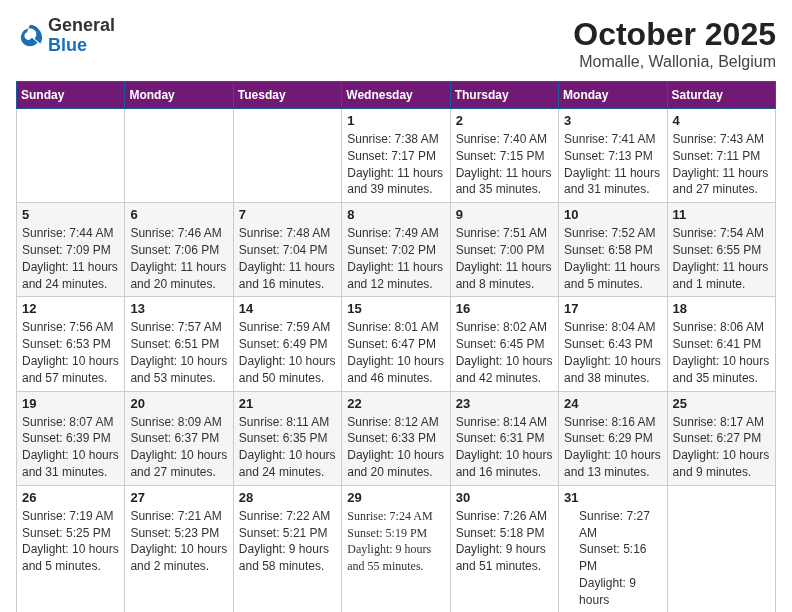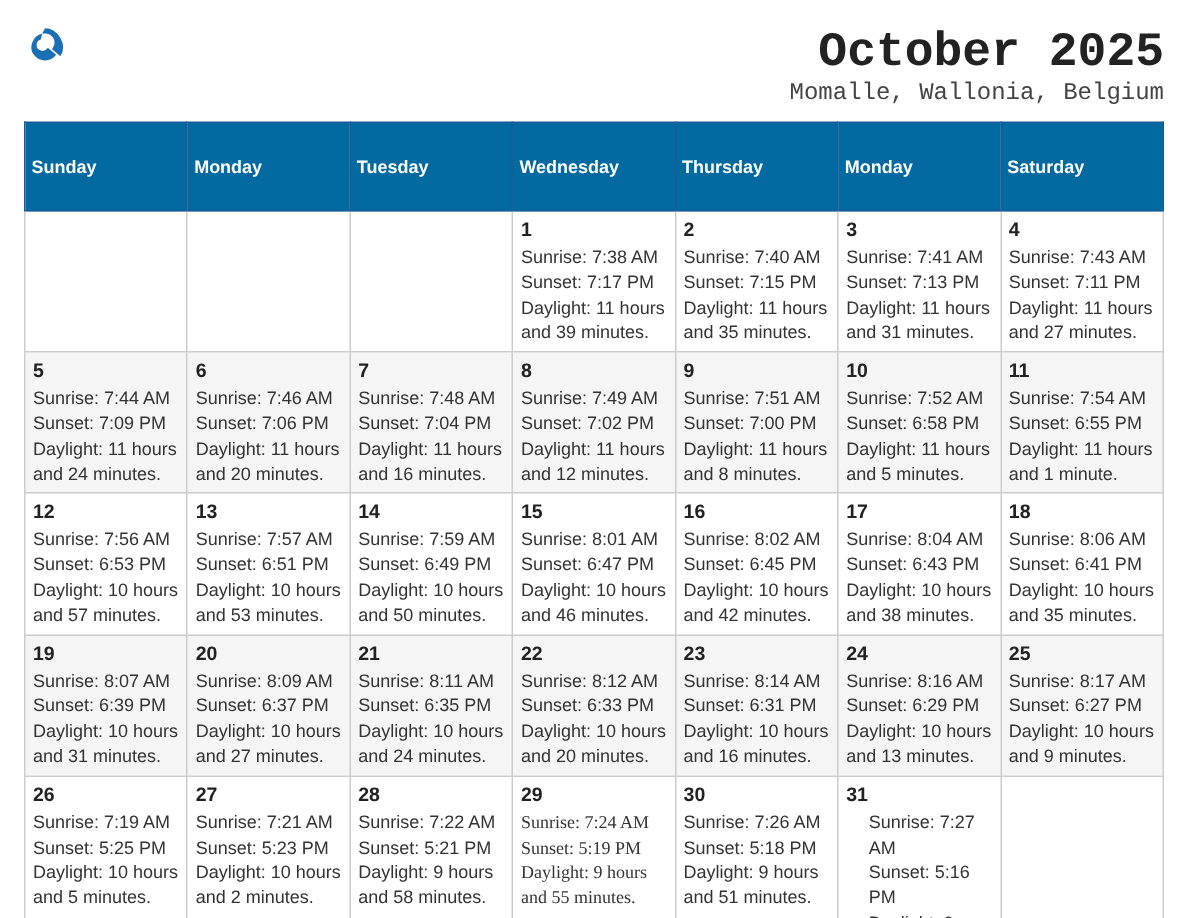"General" div.logo-text { html: none -> <div> <span>General</span> <span>Blue</span> </div> }
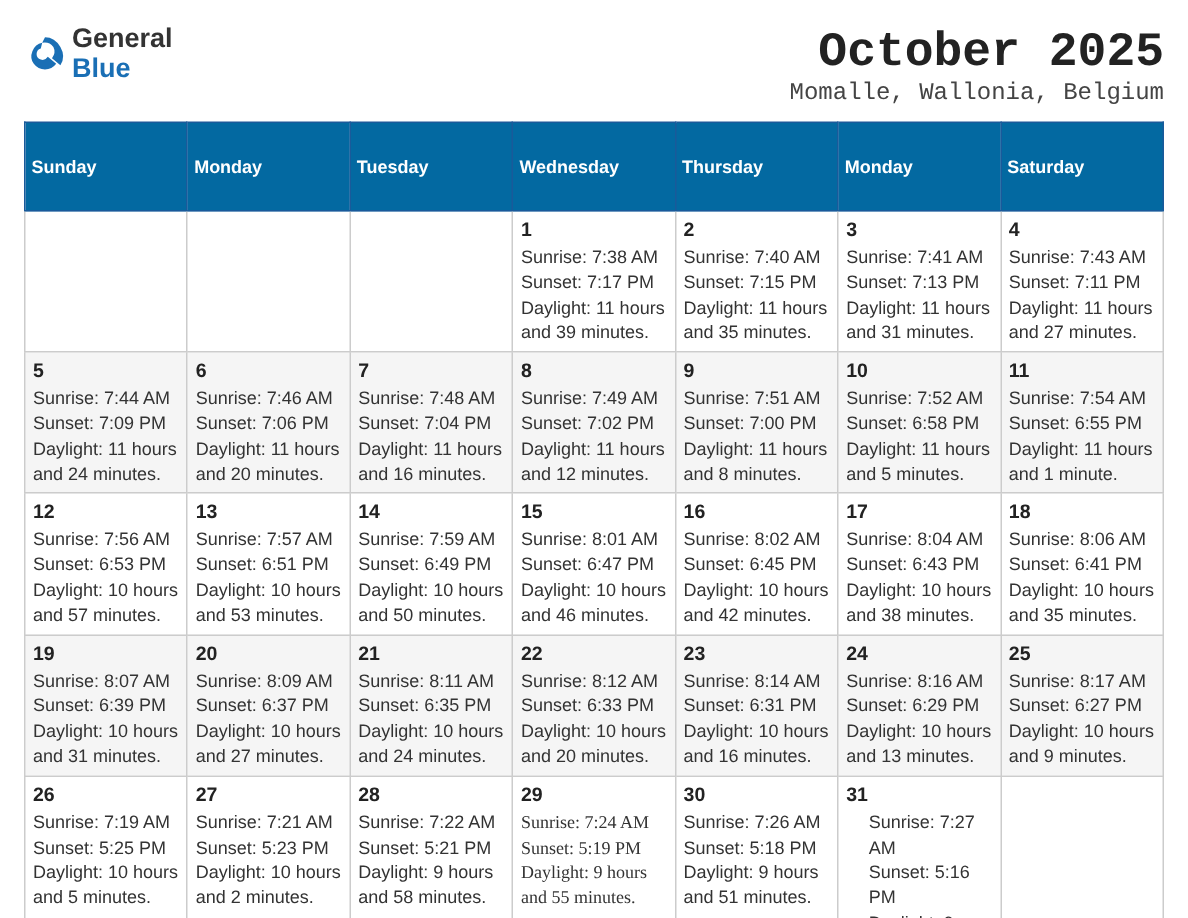"October 2025" .title-area { font-family: Liberation Mono, monospace -> none }
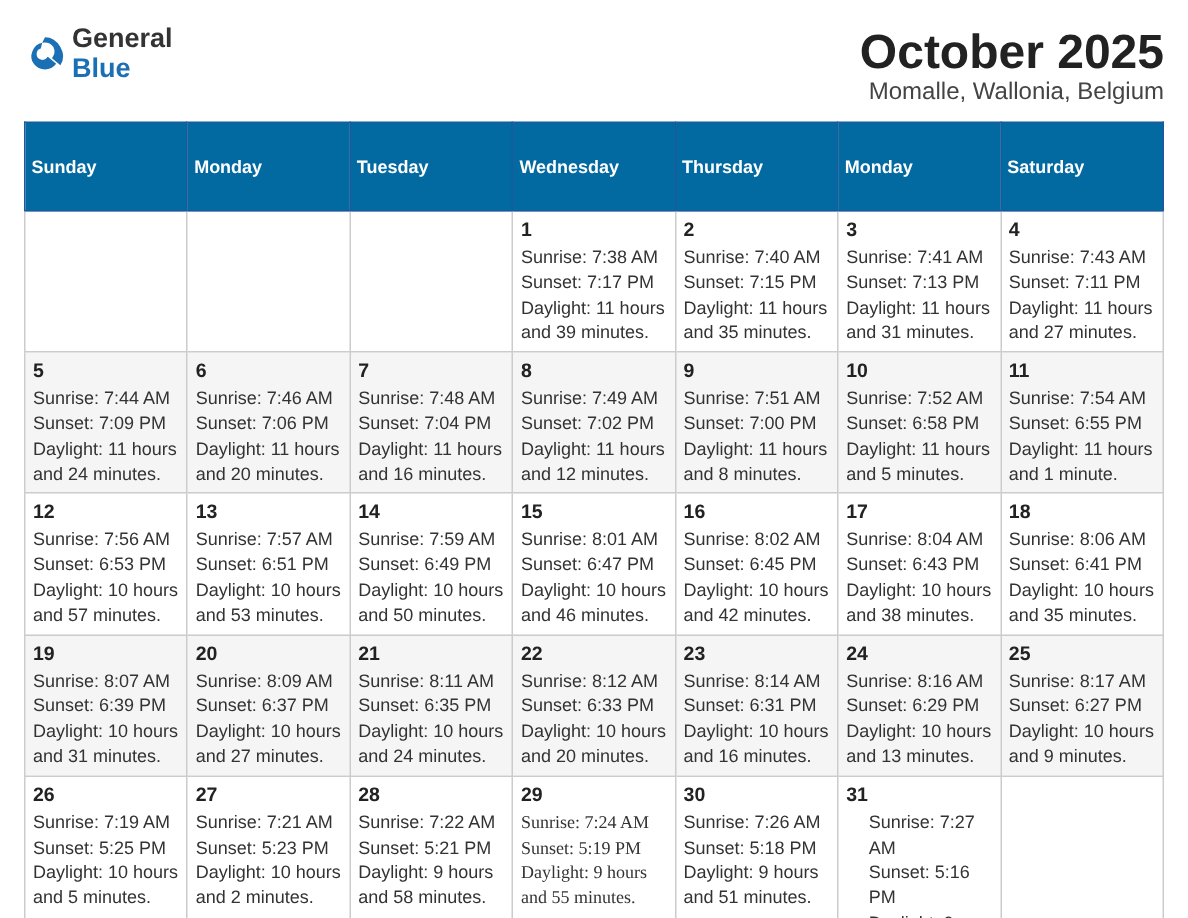"Sunday" .calendar-table th { background-color: #0369a1 -> #701a75; padding: 22px 4px -> 6px 4px }
